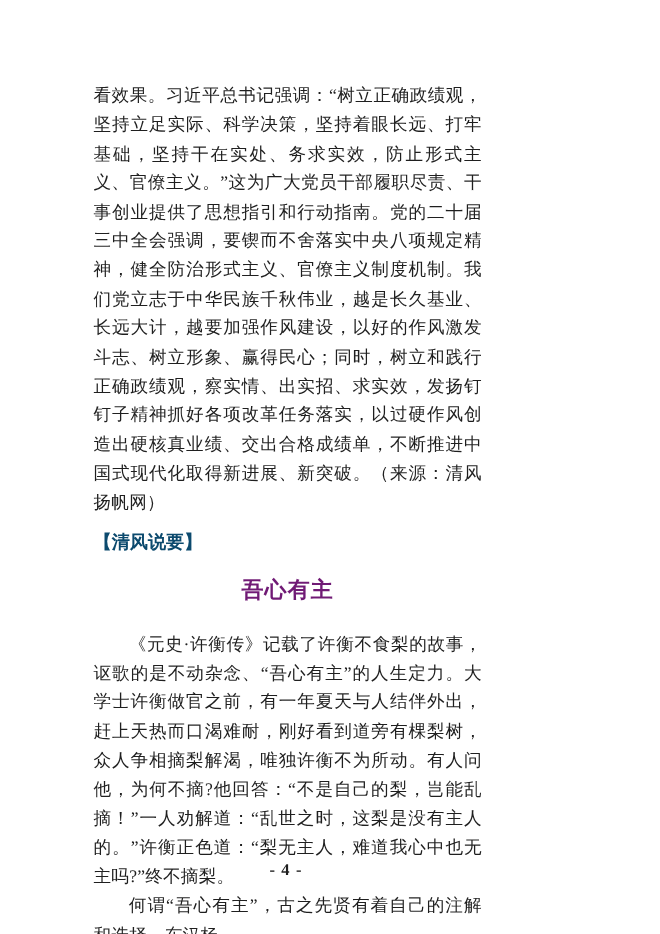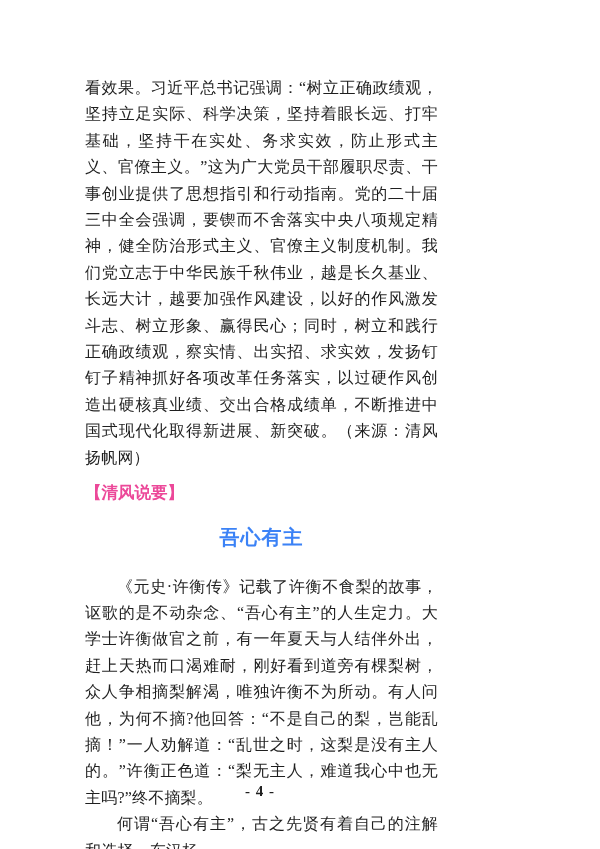"【清风说要】" .section-header { color: #ec4899 -> #0c4a6e }
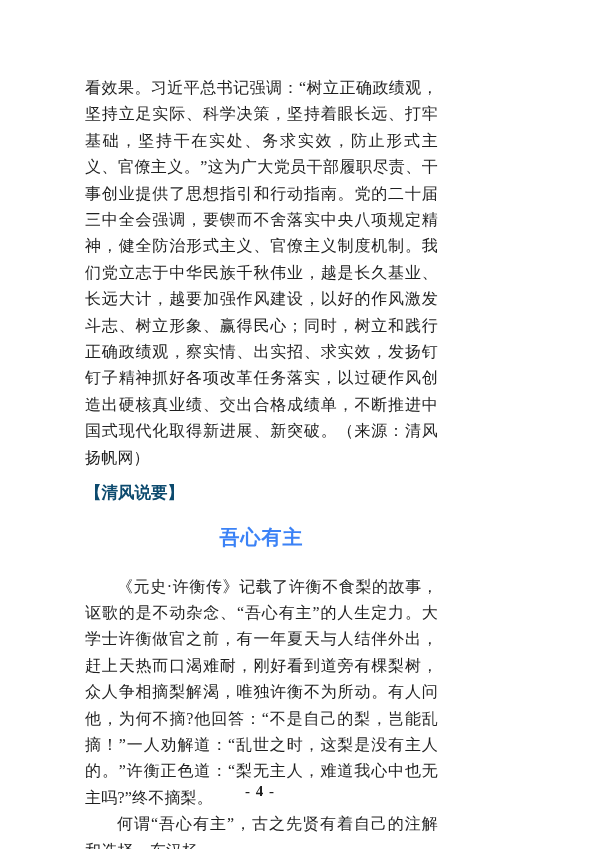"吾心有主" .article-title { color: #3b82f6 -> #701a75 }
